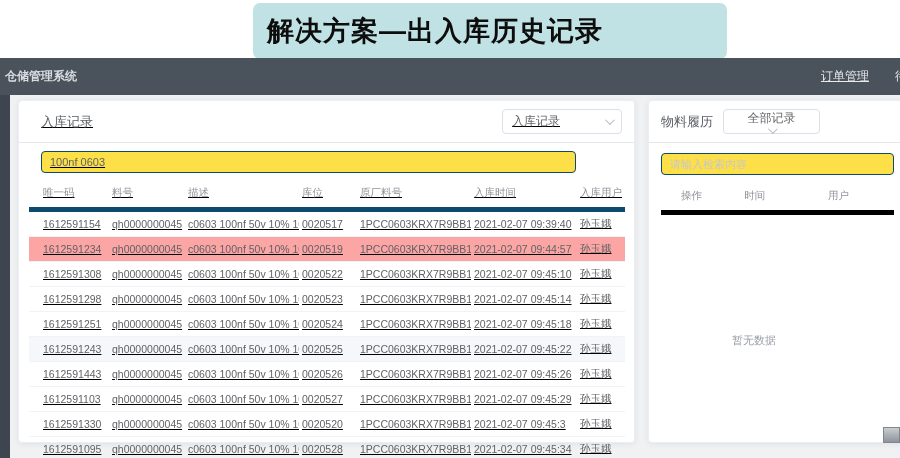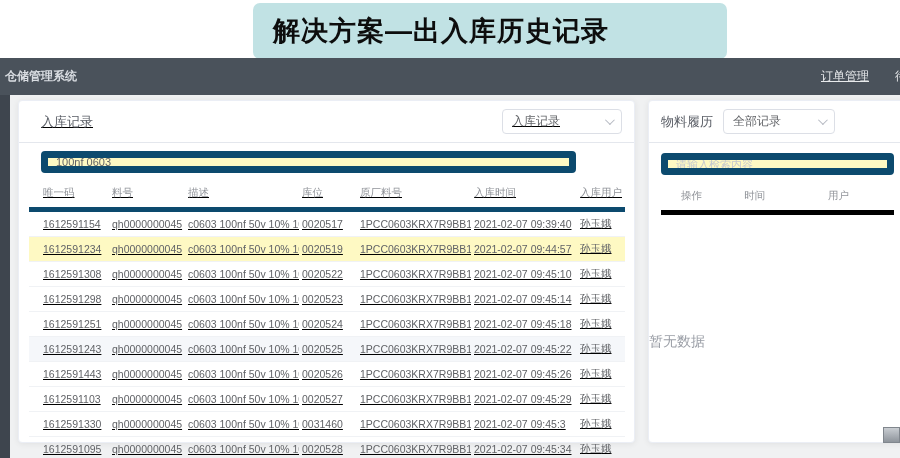"解决方案—出入库历史记录" .banner { padding-left: 20px -> 14px }
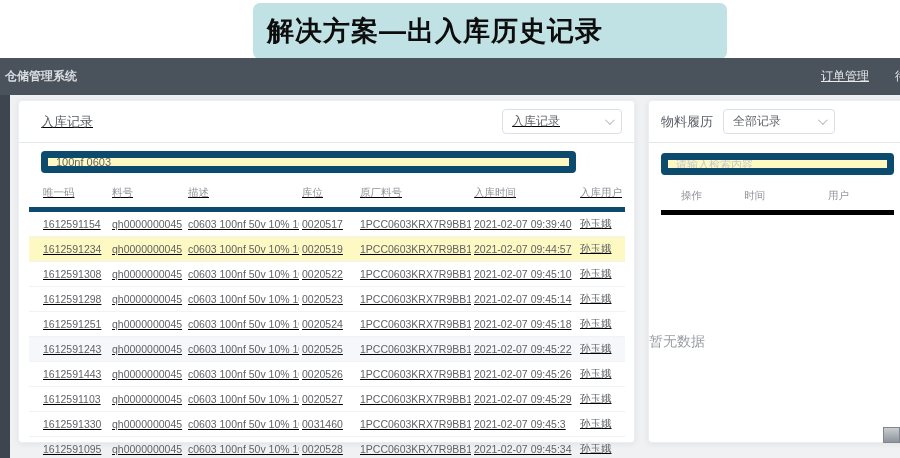"全部记录" .select-right { flex-direction: none -> column; width: 112px -> 97px }
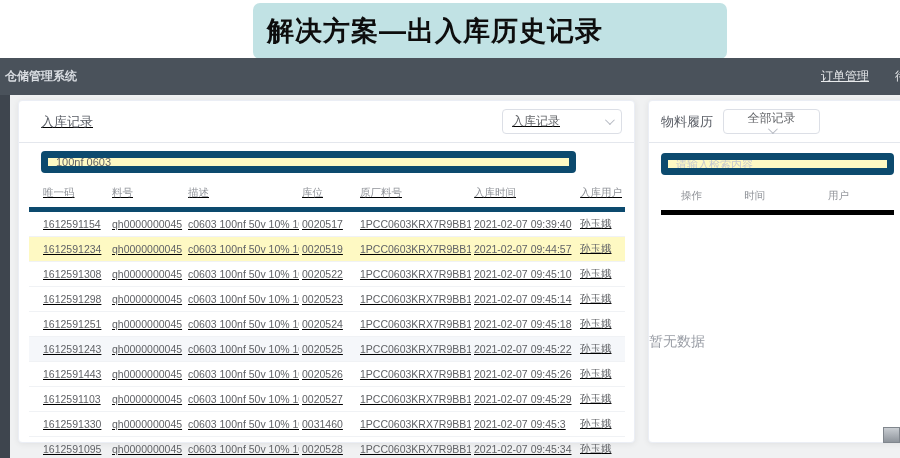"100nf 0603" .search-input { background: #fef9c3 -> #fde047; border: 7px solid #0c4a6e -> 1px solid #0c4a6e }
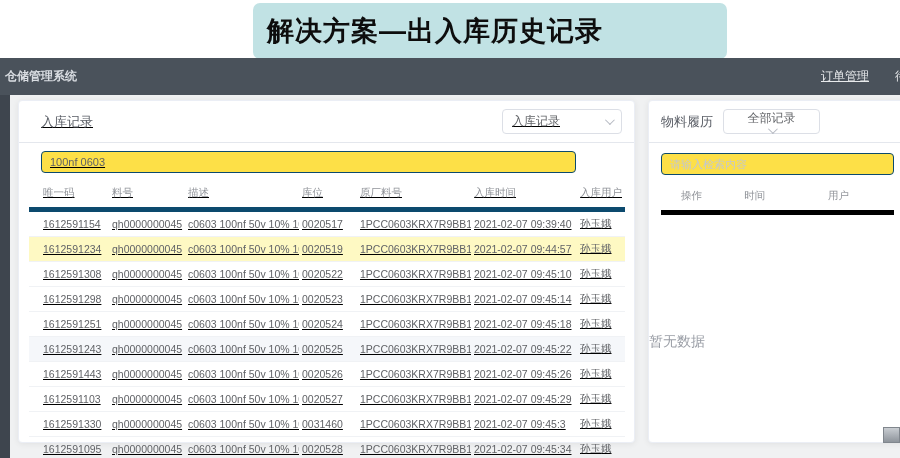"1612591234" table.records tr.row-selected td { background: #fef9c3 -> #fca5a5 }
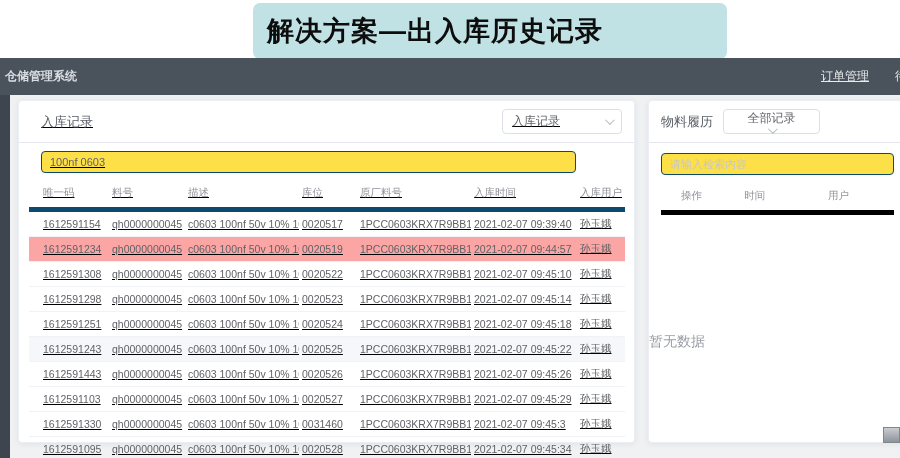"暂无数据" .empty-state { font-size: 14px -> 11px; text-align: none -> center }
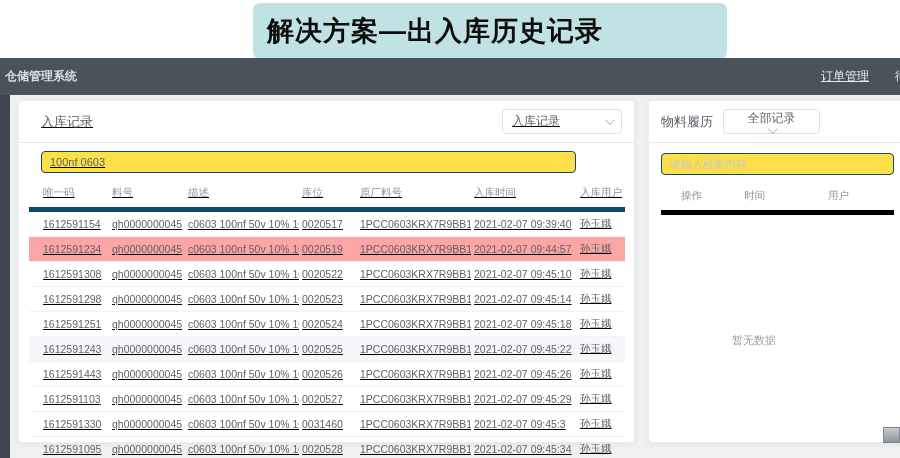"0031460" td { text: 0031460 -> 0020520 }
